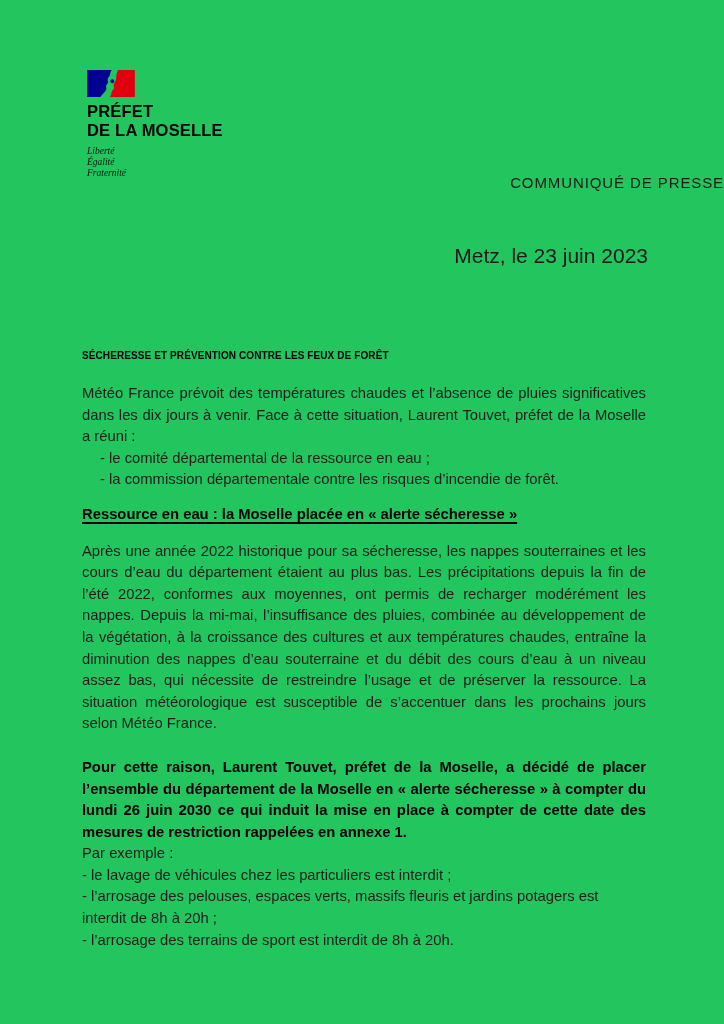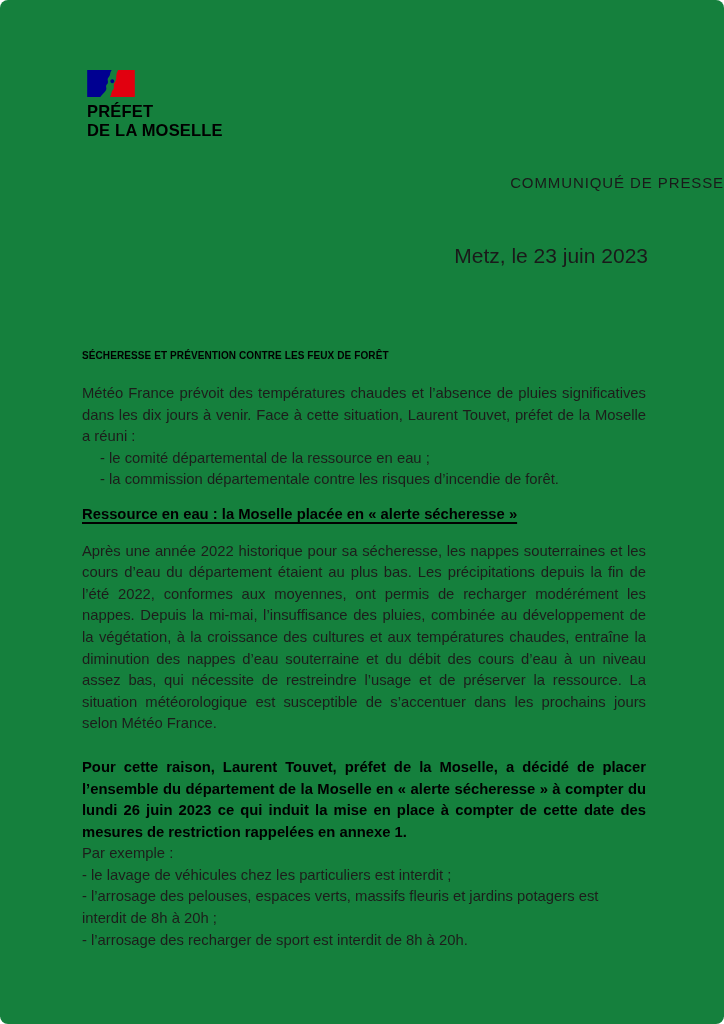"PRÉFET" .page { background: #15803d -> #22c55e; border-radius: 8px -> none }
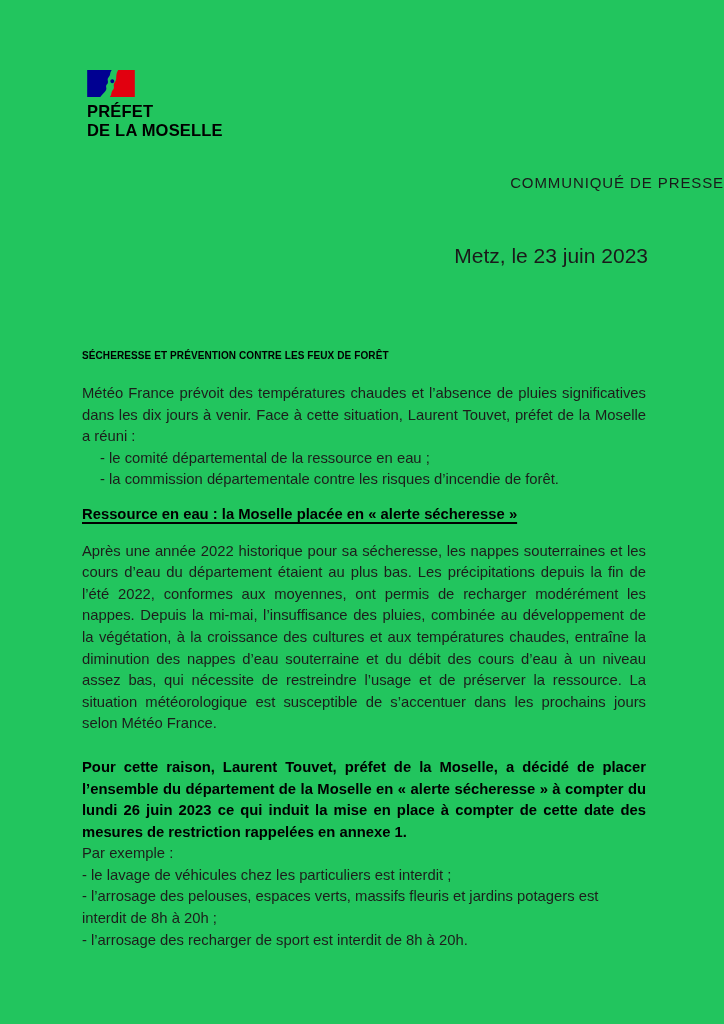"Liberté" div.motto { html: none -> <div> <div>Liberté</div> <div>Égalité</div> <div>Fraternité</div> </div> }
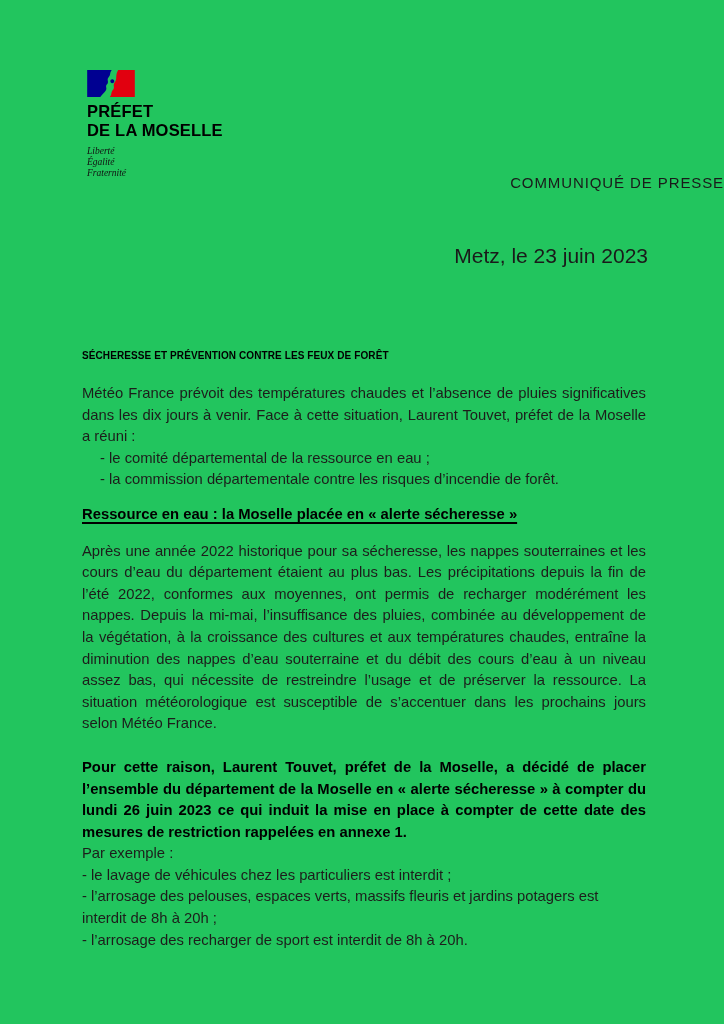"Pour cette raison, Laurent Touvet," p.bold-para { text: 2023 -> 2030 }
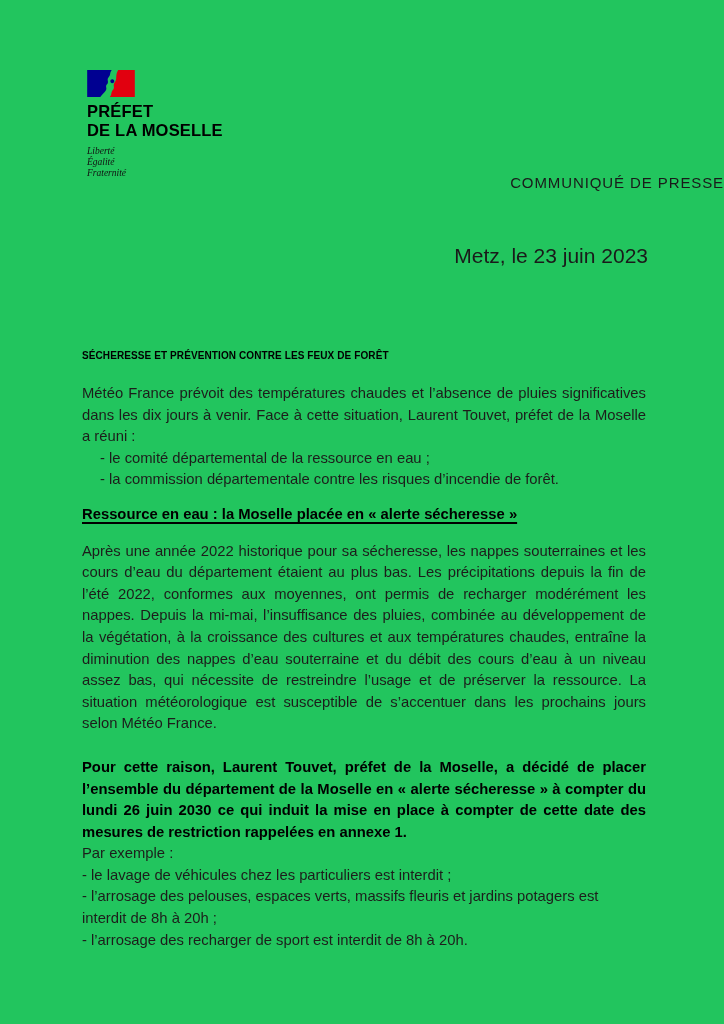"- l’arrosage des recharger de" div { text: recharger -> terrains }
